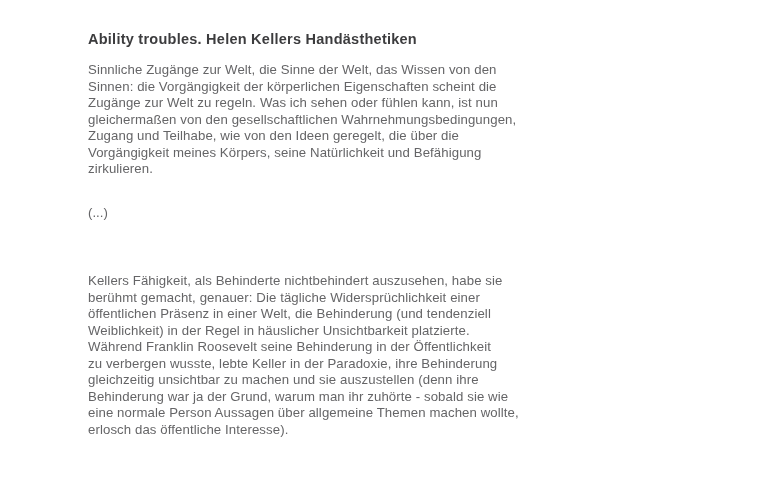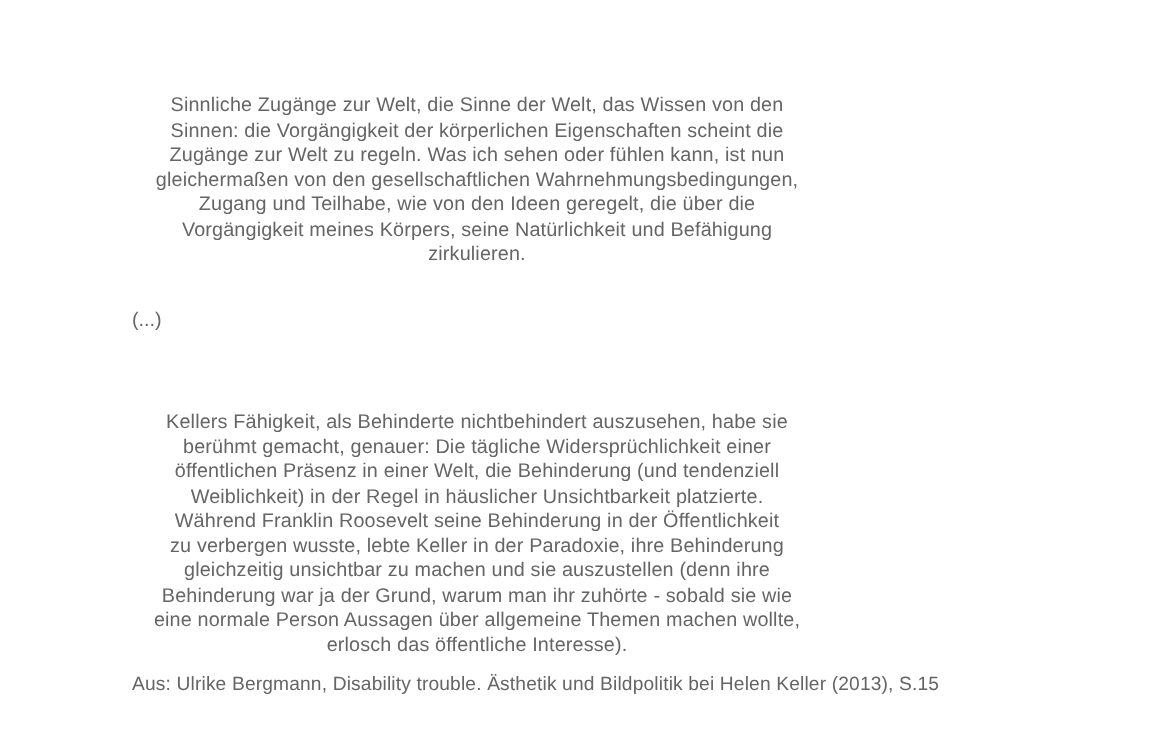"Ability troubles. Helen Kellers" h1.slide-title { html: none -> <h1>Ability troubles. Helen Kellers Handästhetiken</h1> }
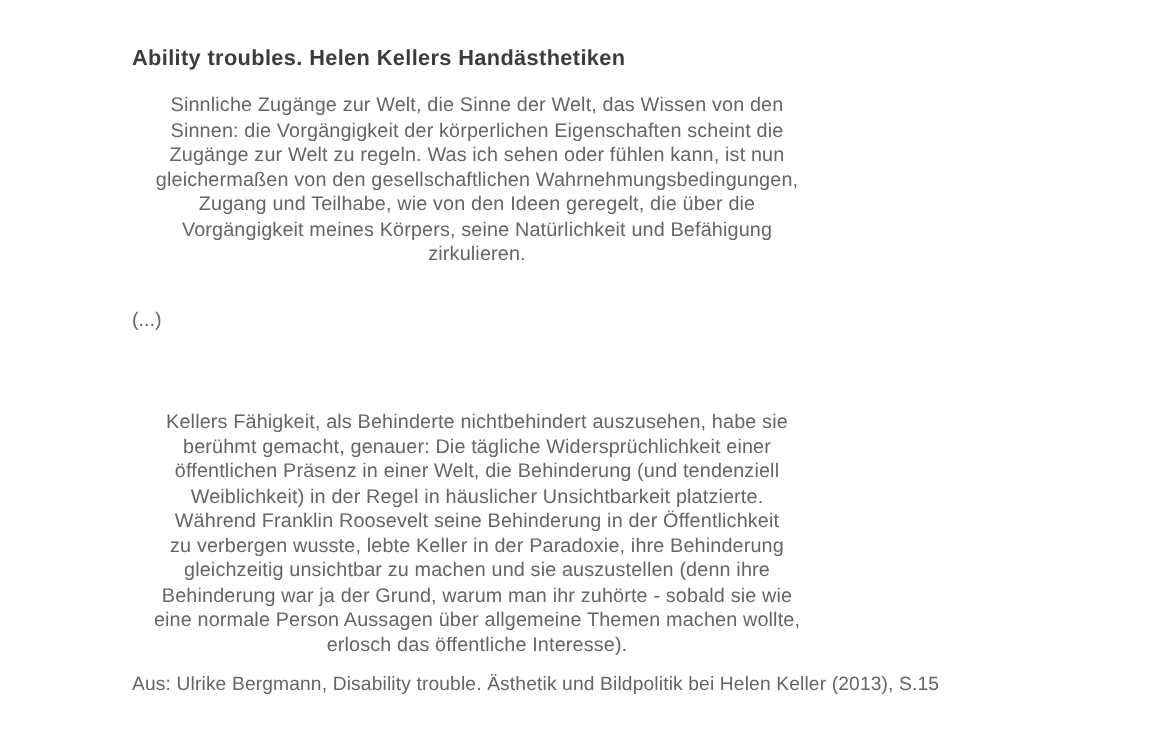"Sinnliche Zugänge zur Welt, die" .para { text-align: center -> none }
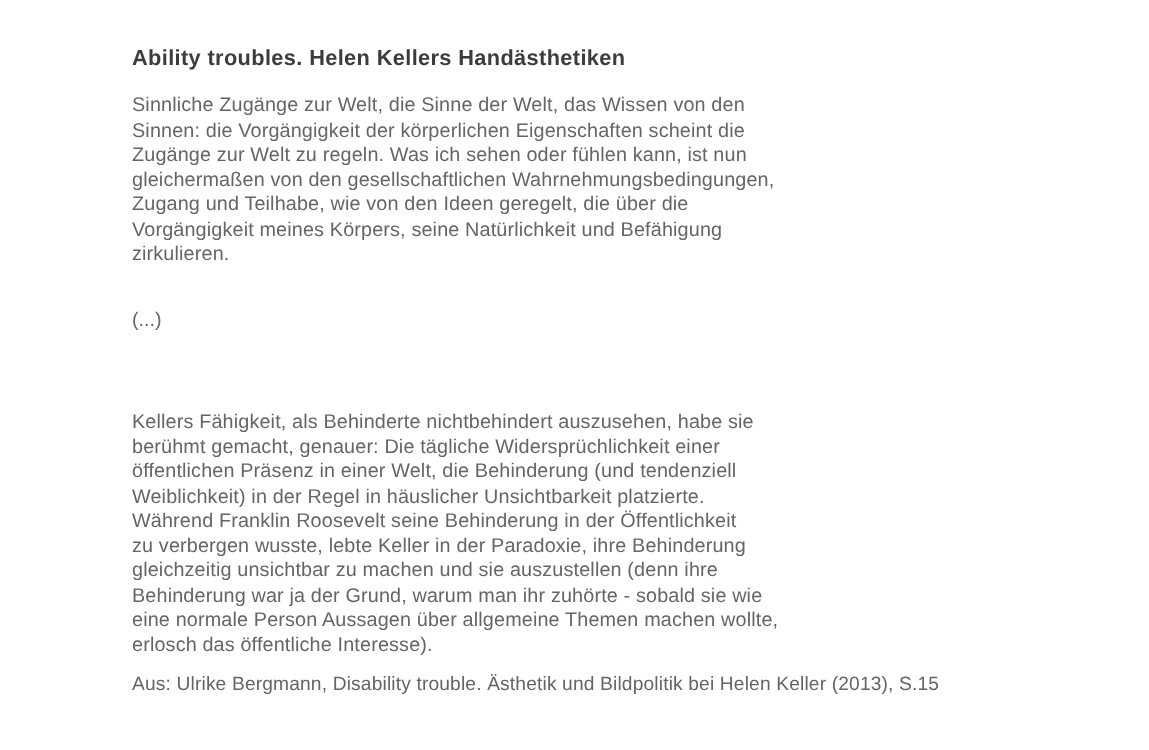"Aus: Ulrike Bergmann, Disability" div.citation { html: <div>Aus: Ulrike Bergmann, Disability trouble. Ästhetik und Bildpolitik bei Helen Keller (2013), S.15</div> -> none }
